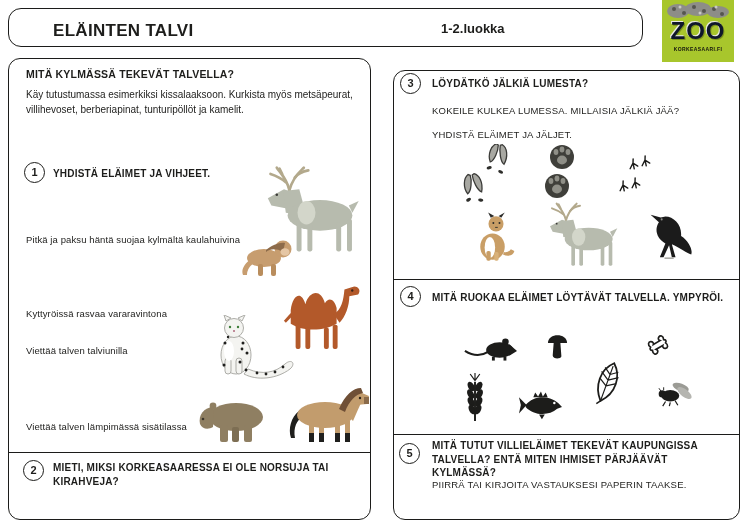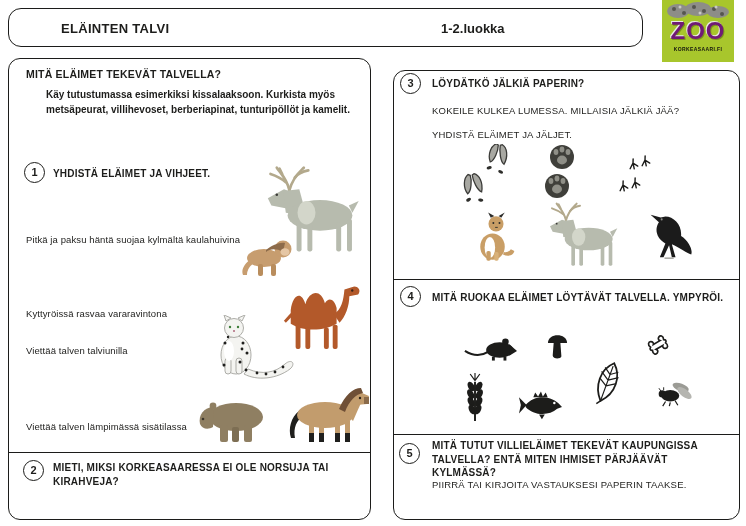"ELÄINTEN TALVI" .header-title { font-size: 13px -> 17px; left: 24px -> 16px }
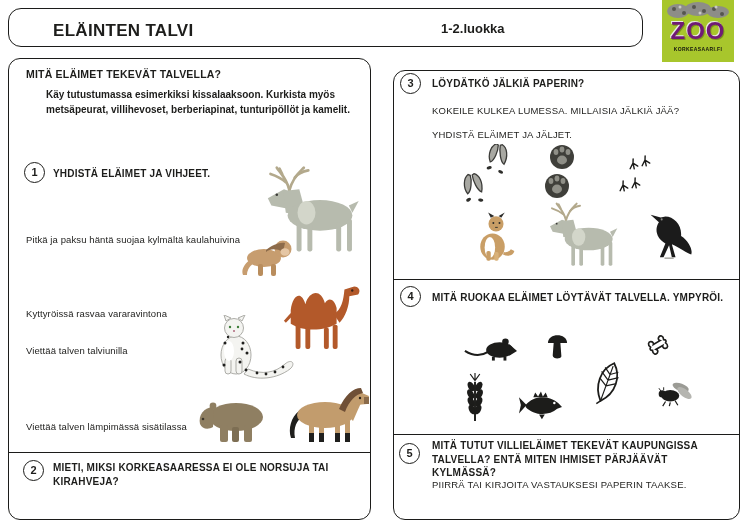"ZOO" .logo-zoo { color: #701a75 -> #0f172a }
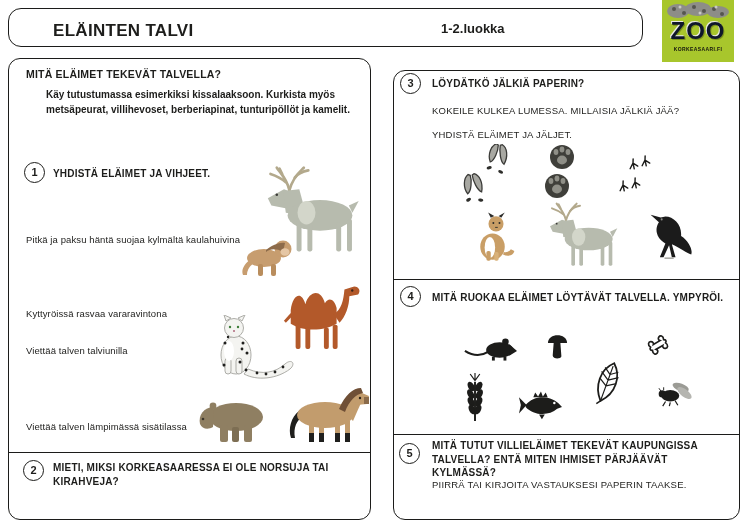"MITÄ ELÄIMET TEKEVÄT TALVELLA?" div.abs { text: ELÄIMET -> KYLMÄSSÄ }
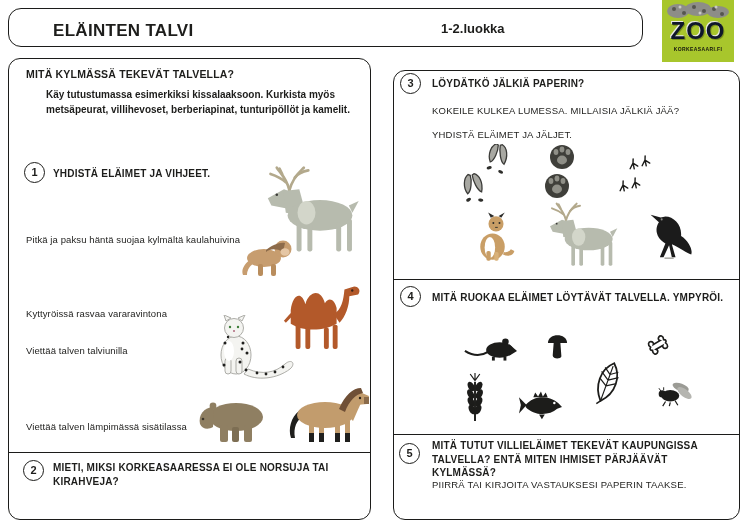"LÖYDÄTKÖ JÄLKIÄ PAPERIN?" div.abs { text: PAPERIN -> LUMESTA }
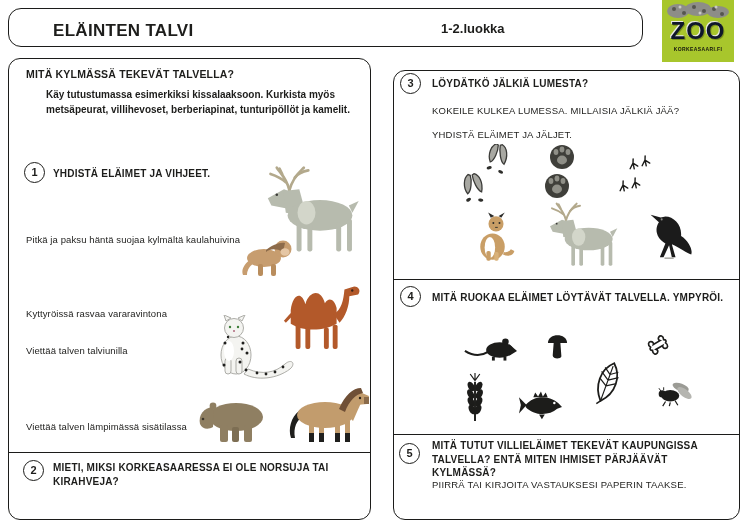"Käy tutustumassa esimerkiksi" .t-intro { font-weight: bold -> normal; margin-left: 20px -> none }
